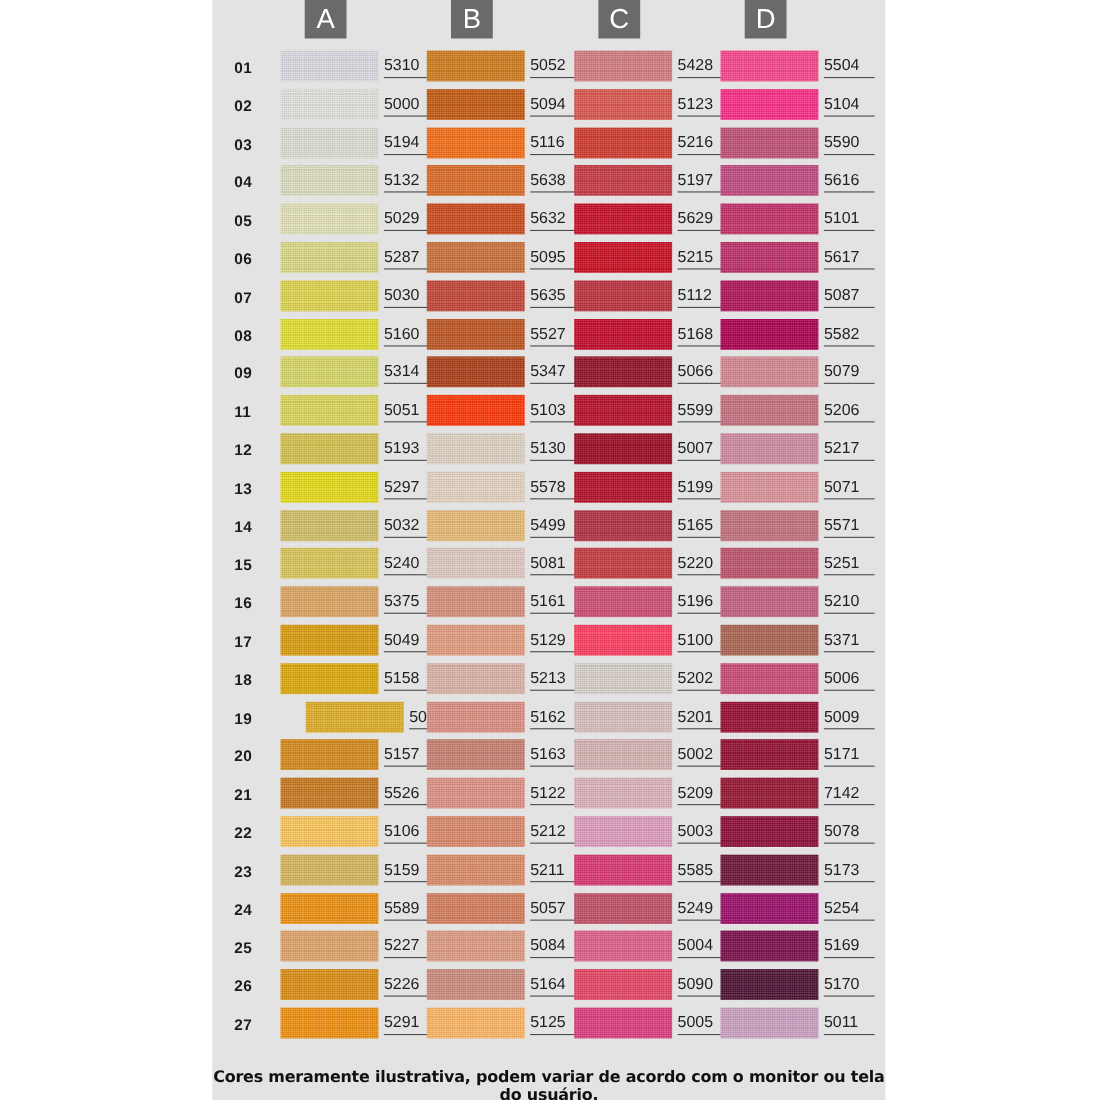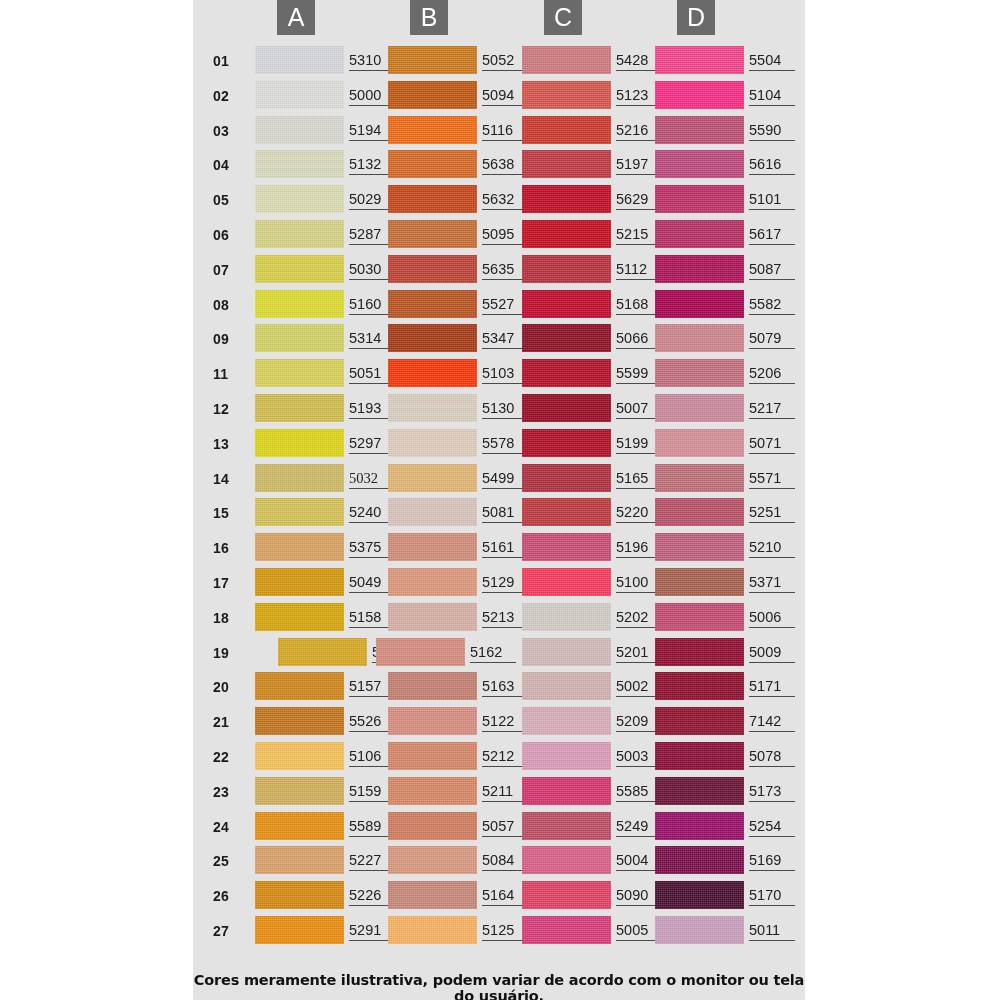"5032" div.cell { font-family: Liberation Serif, serif -> none }
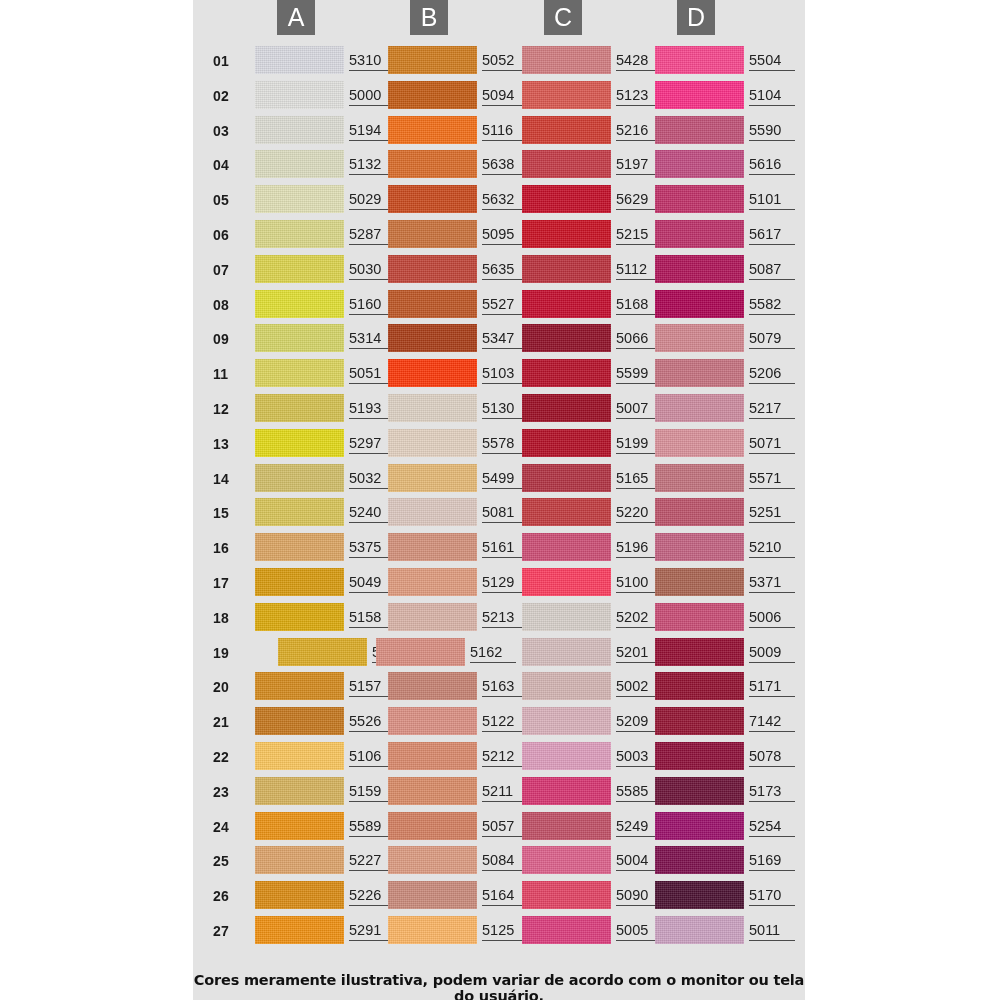"5162" div.cell { left: 183px -> 195px }
